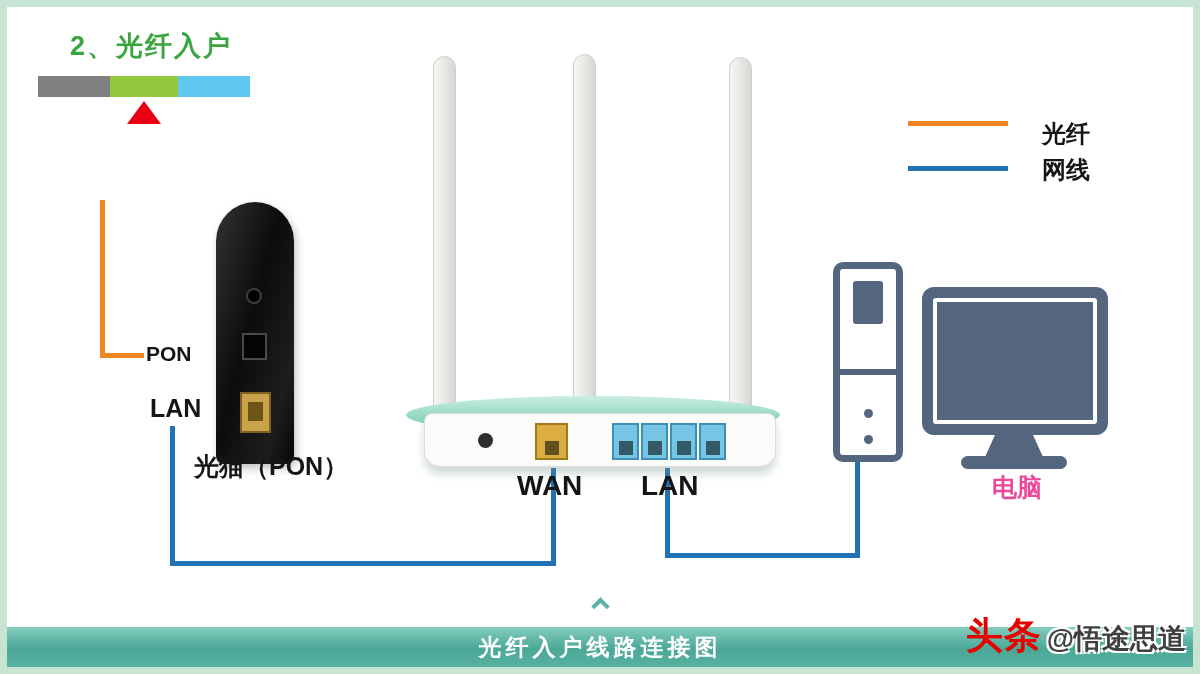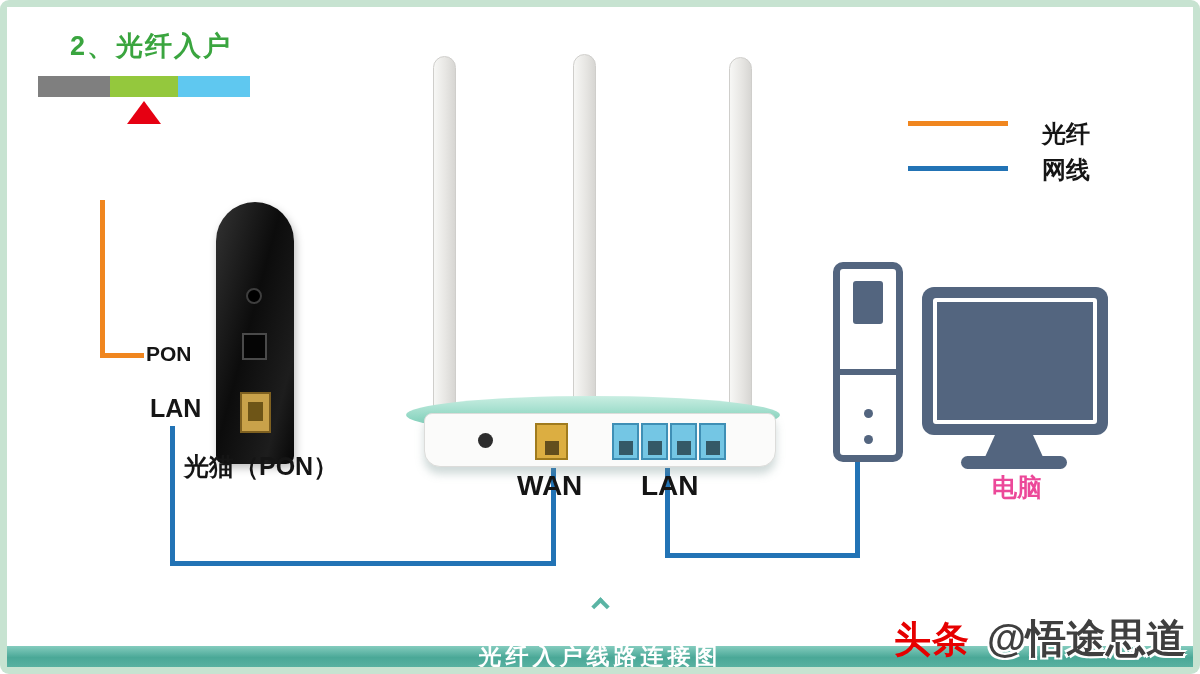"2、光纤入户" .canvas { border-radius: 9px -> none }
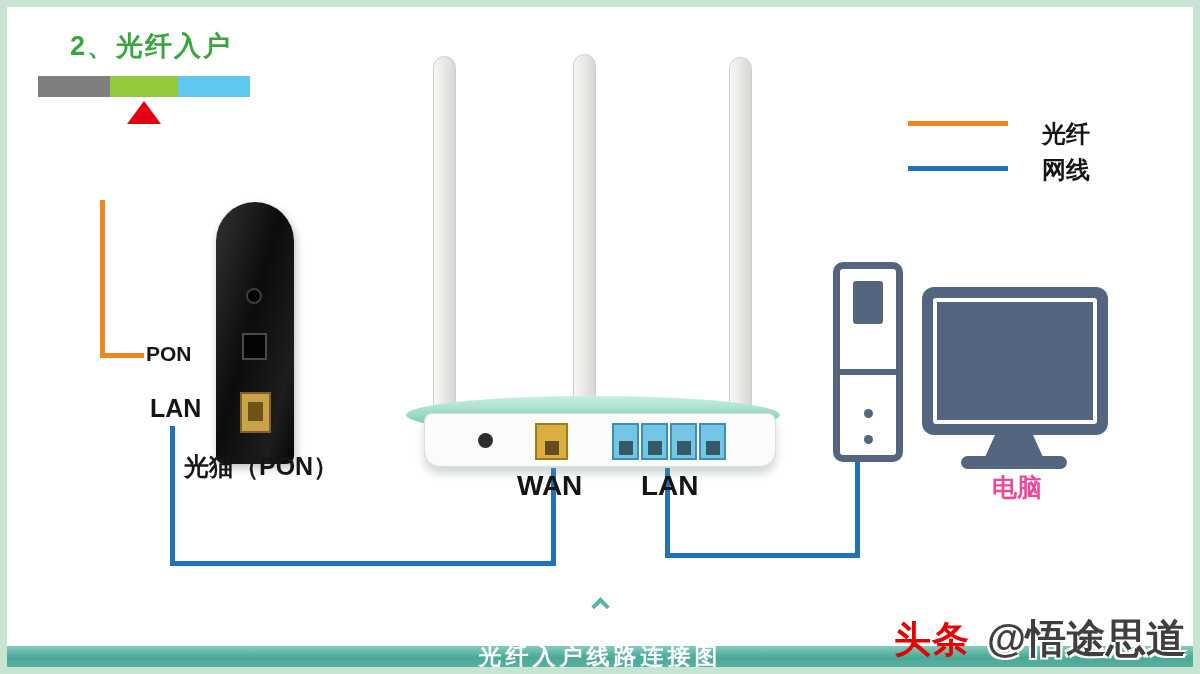"光猫（PON）" .modem-name { left: 184px -> 194px }
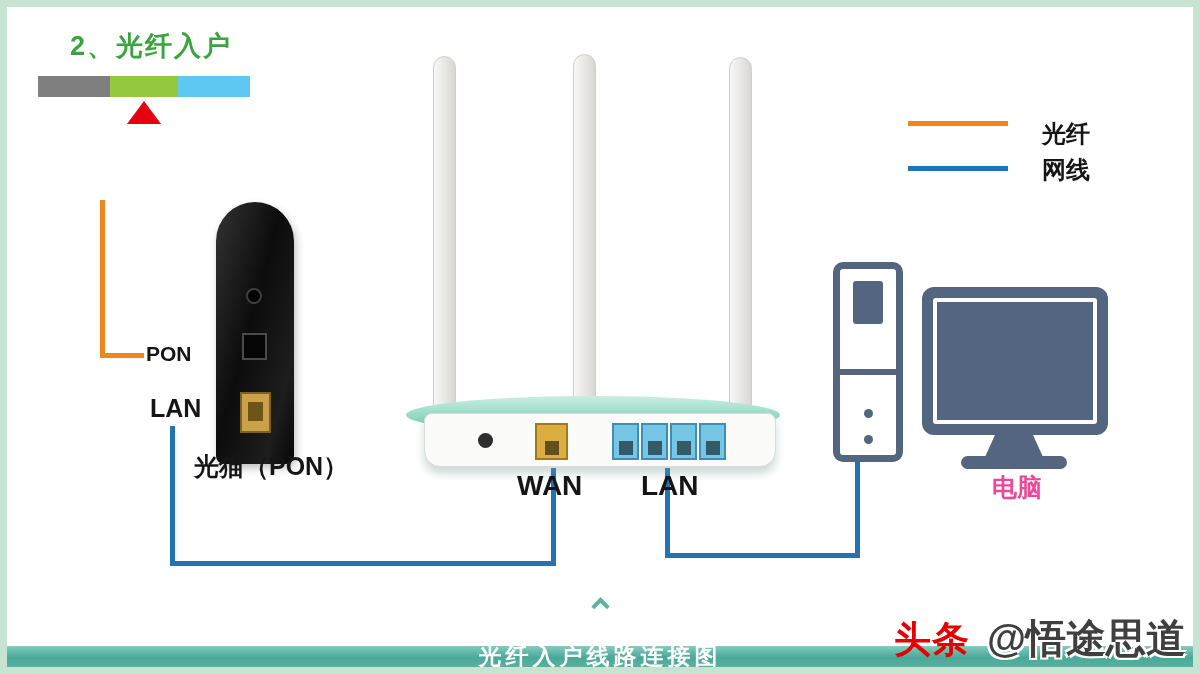"光纤入户线路连接图" .banner { height: 21px -> 40px }
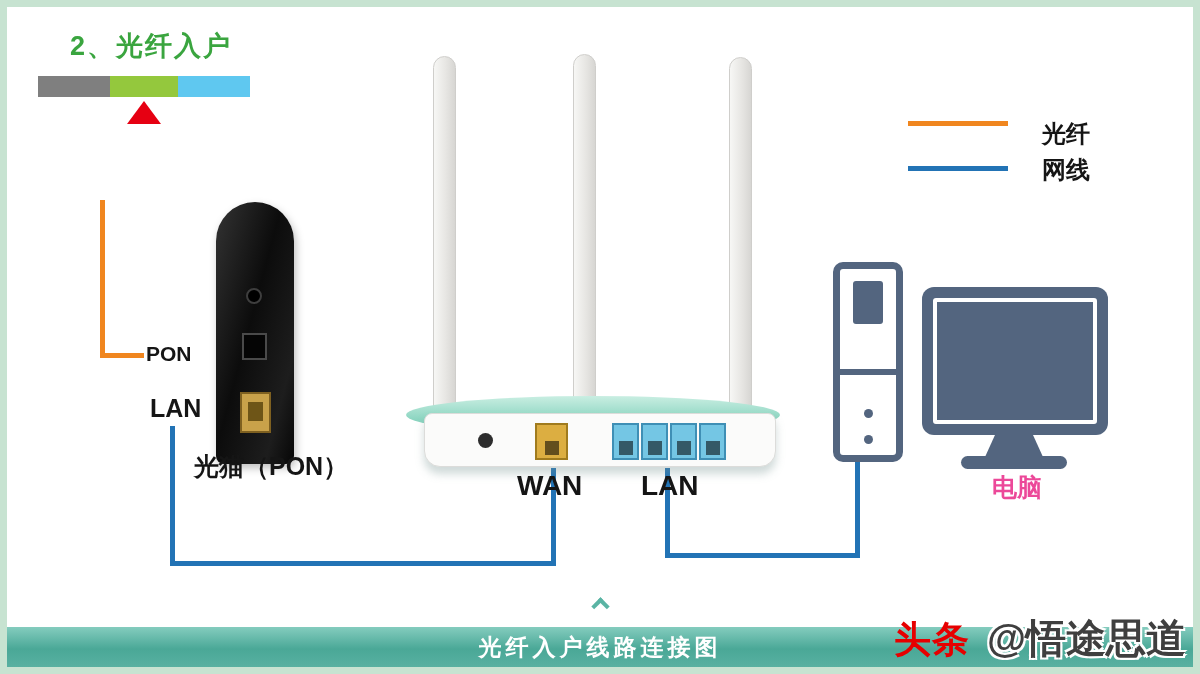"头条" .watermark { gap: 17px -> 5px }
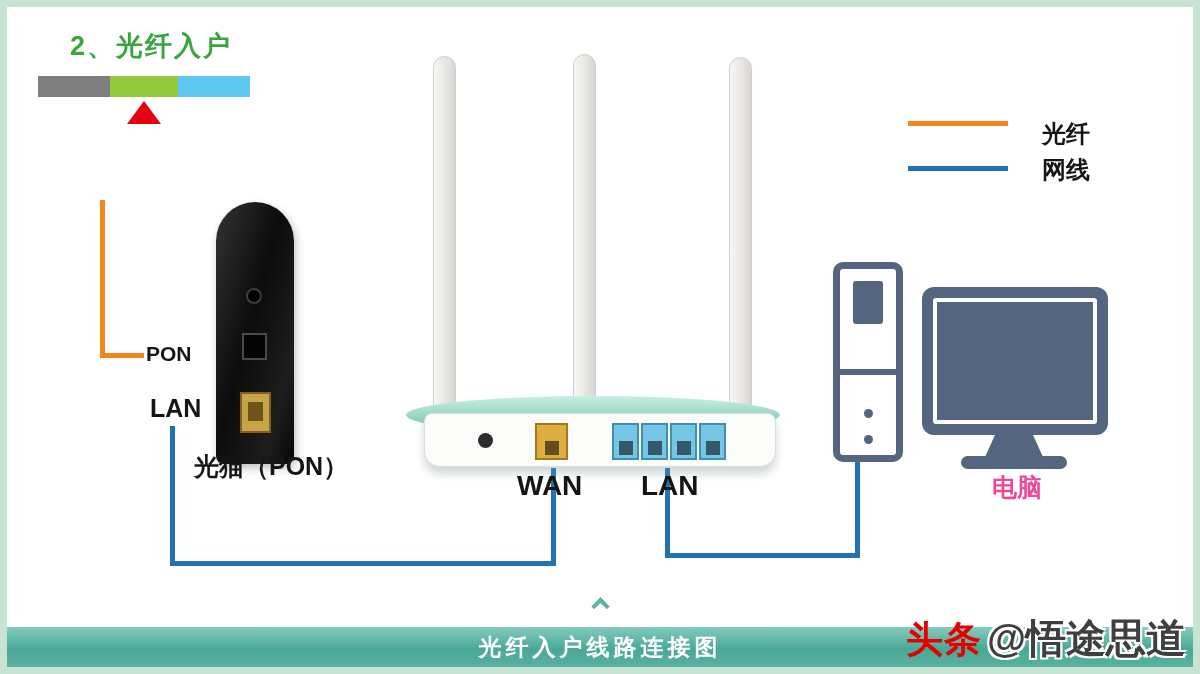"@悟途思道" .wm-handle { font-size: 40px -> 28px }
